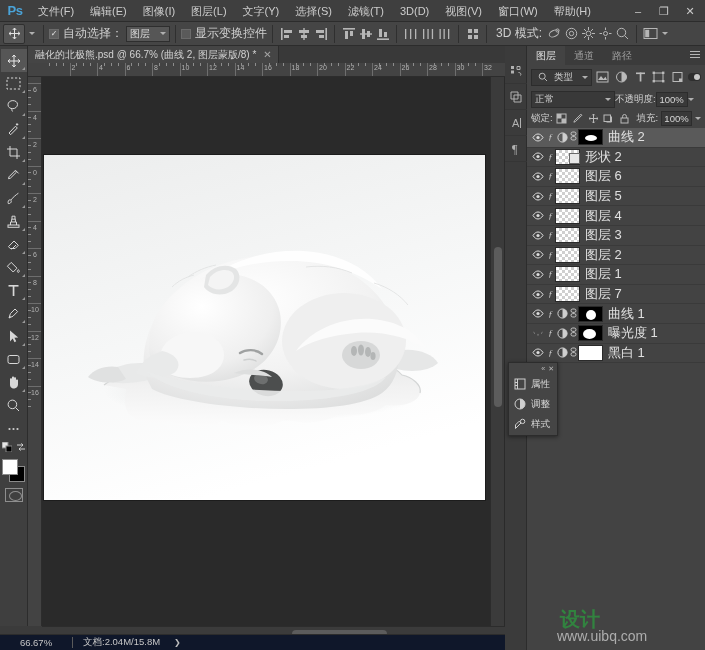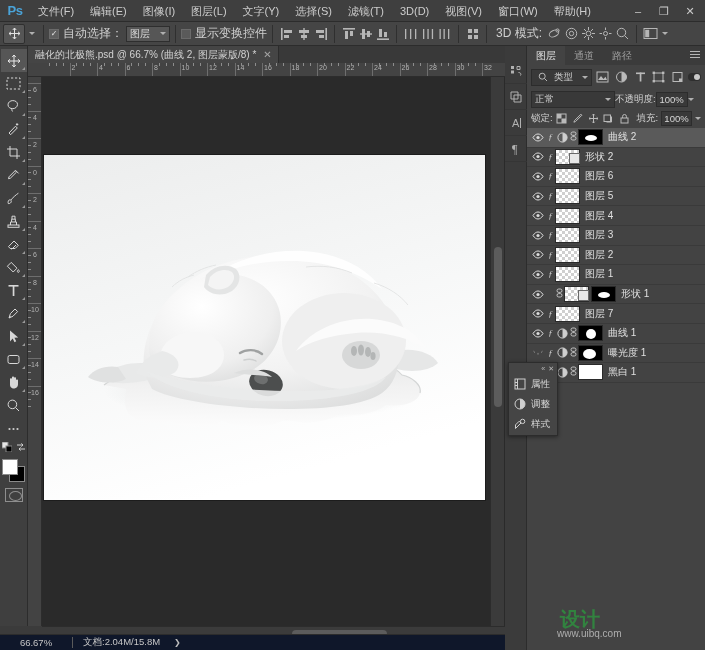"曲线 2" .lname { font-size: 10px -> 13px }
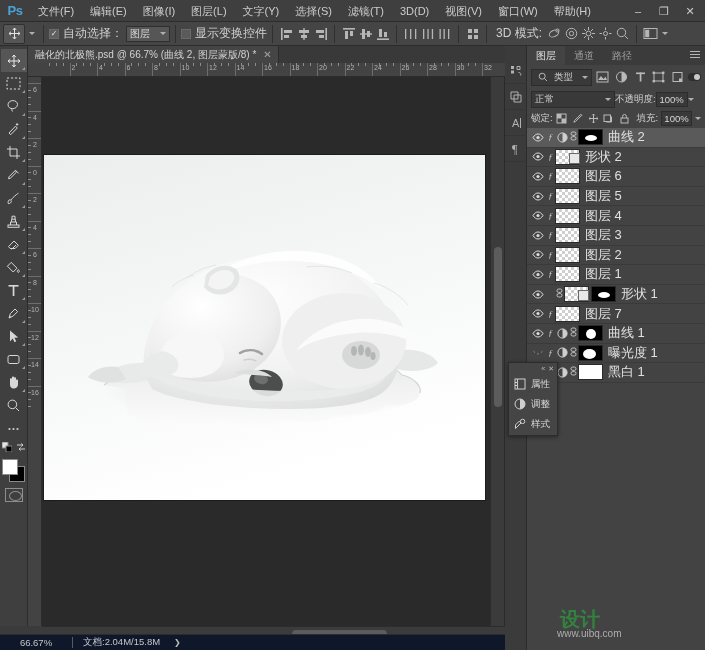"形状 1" div.layer { html: <div> <div> <svg> <g> <path></path> <circle></circle> </g> </svg> </div> <span></span> <span><svg> <g> <rect></rect> <rect></rect> </g> </svg></span> <span> <span></span> <span></span> </span> <span>形状 1</span> </div> -> none }
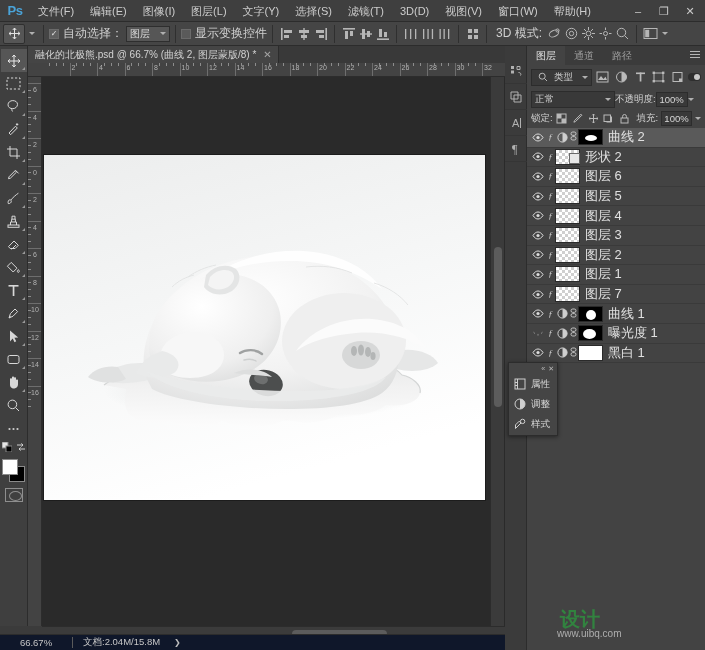"www.uibq.com" .wm-sub { font-size: 10px -> 14px }
